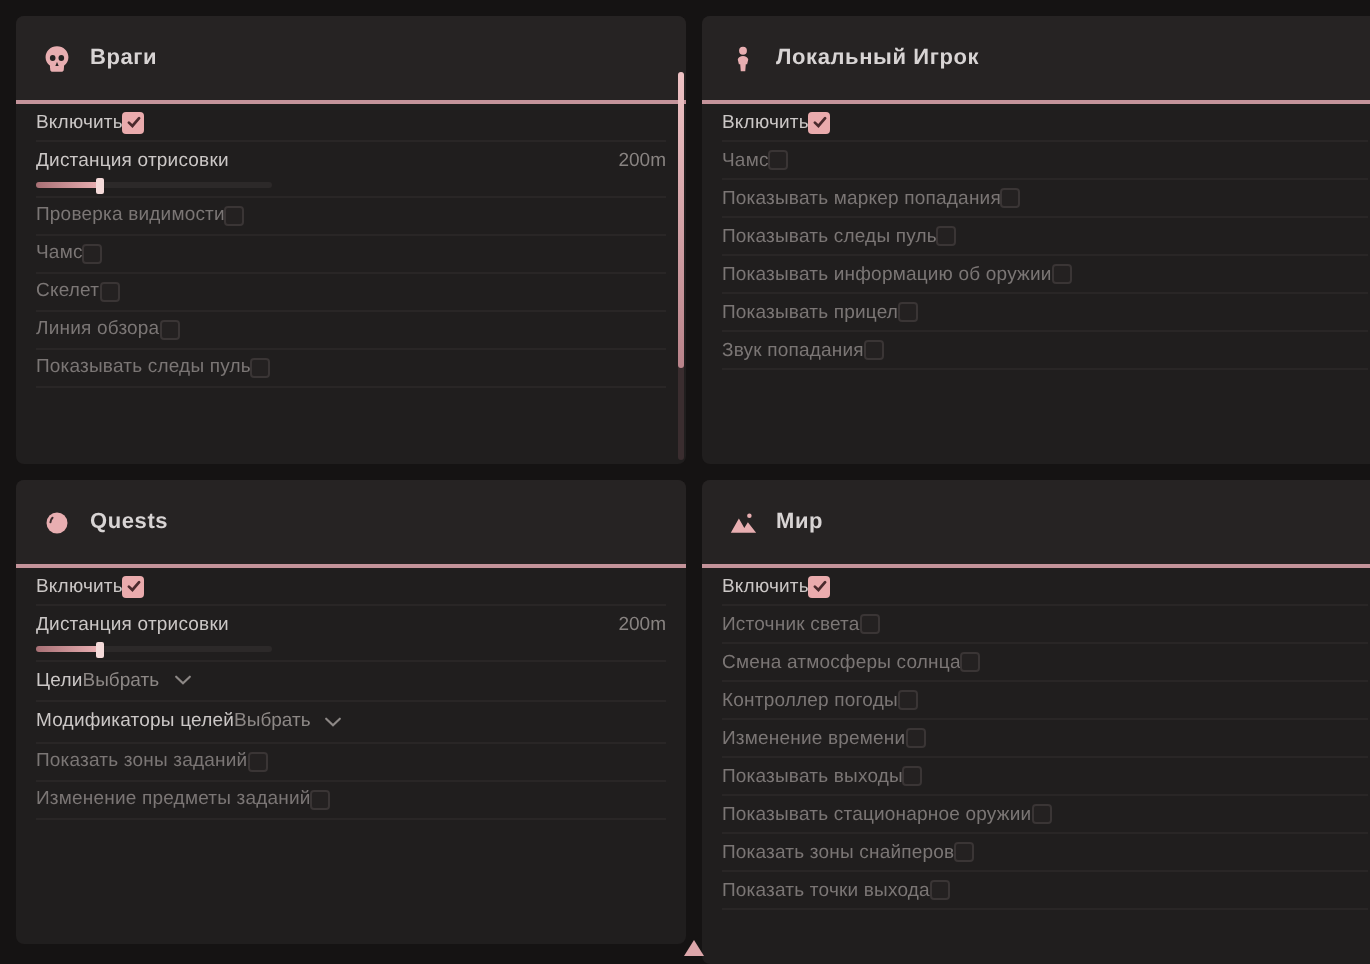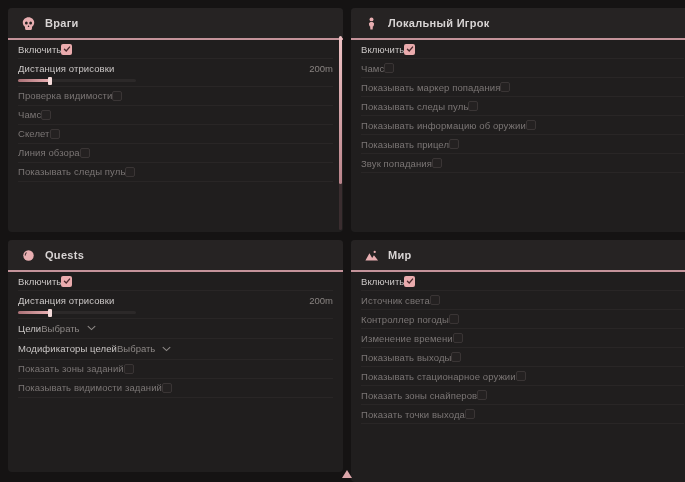"Враги" .panel-header { height: 32px -> 44px }
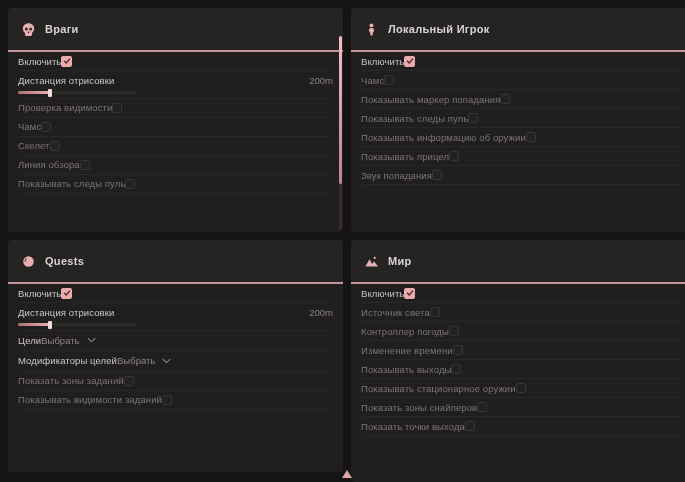"Смена атмосферы солнца" div.row { html: none -> <div> <span>Смена атмосферы солнца</span> <span></span> </div> }
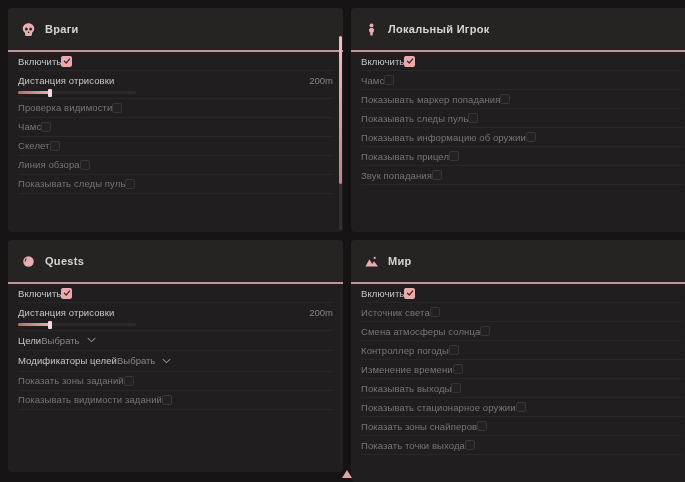"Показывать видимости заданий" span.lbl { text: Показывать видимости -> Изменение предметы }
